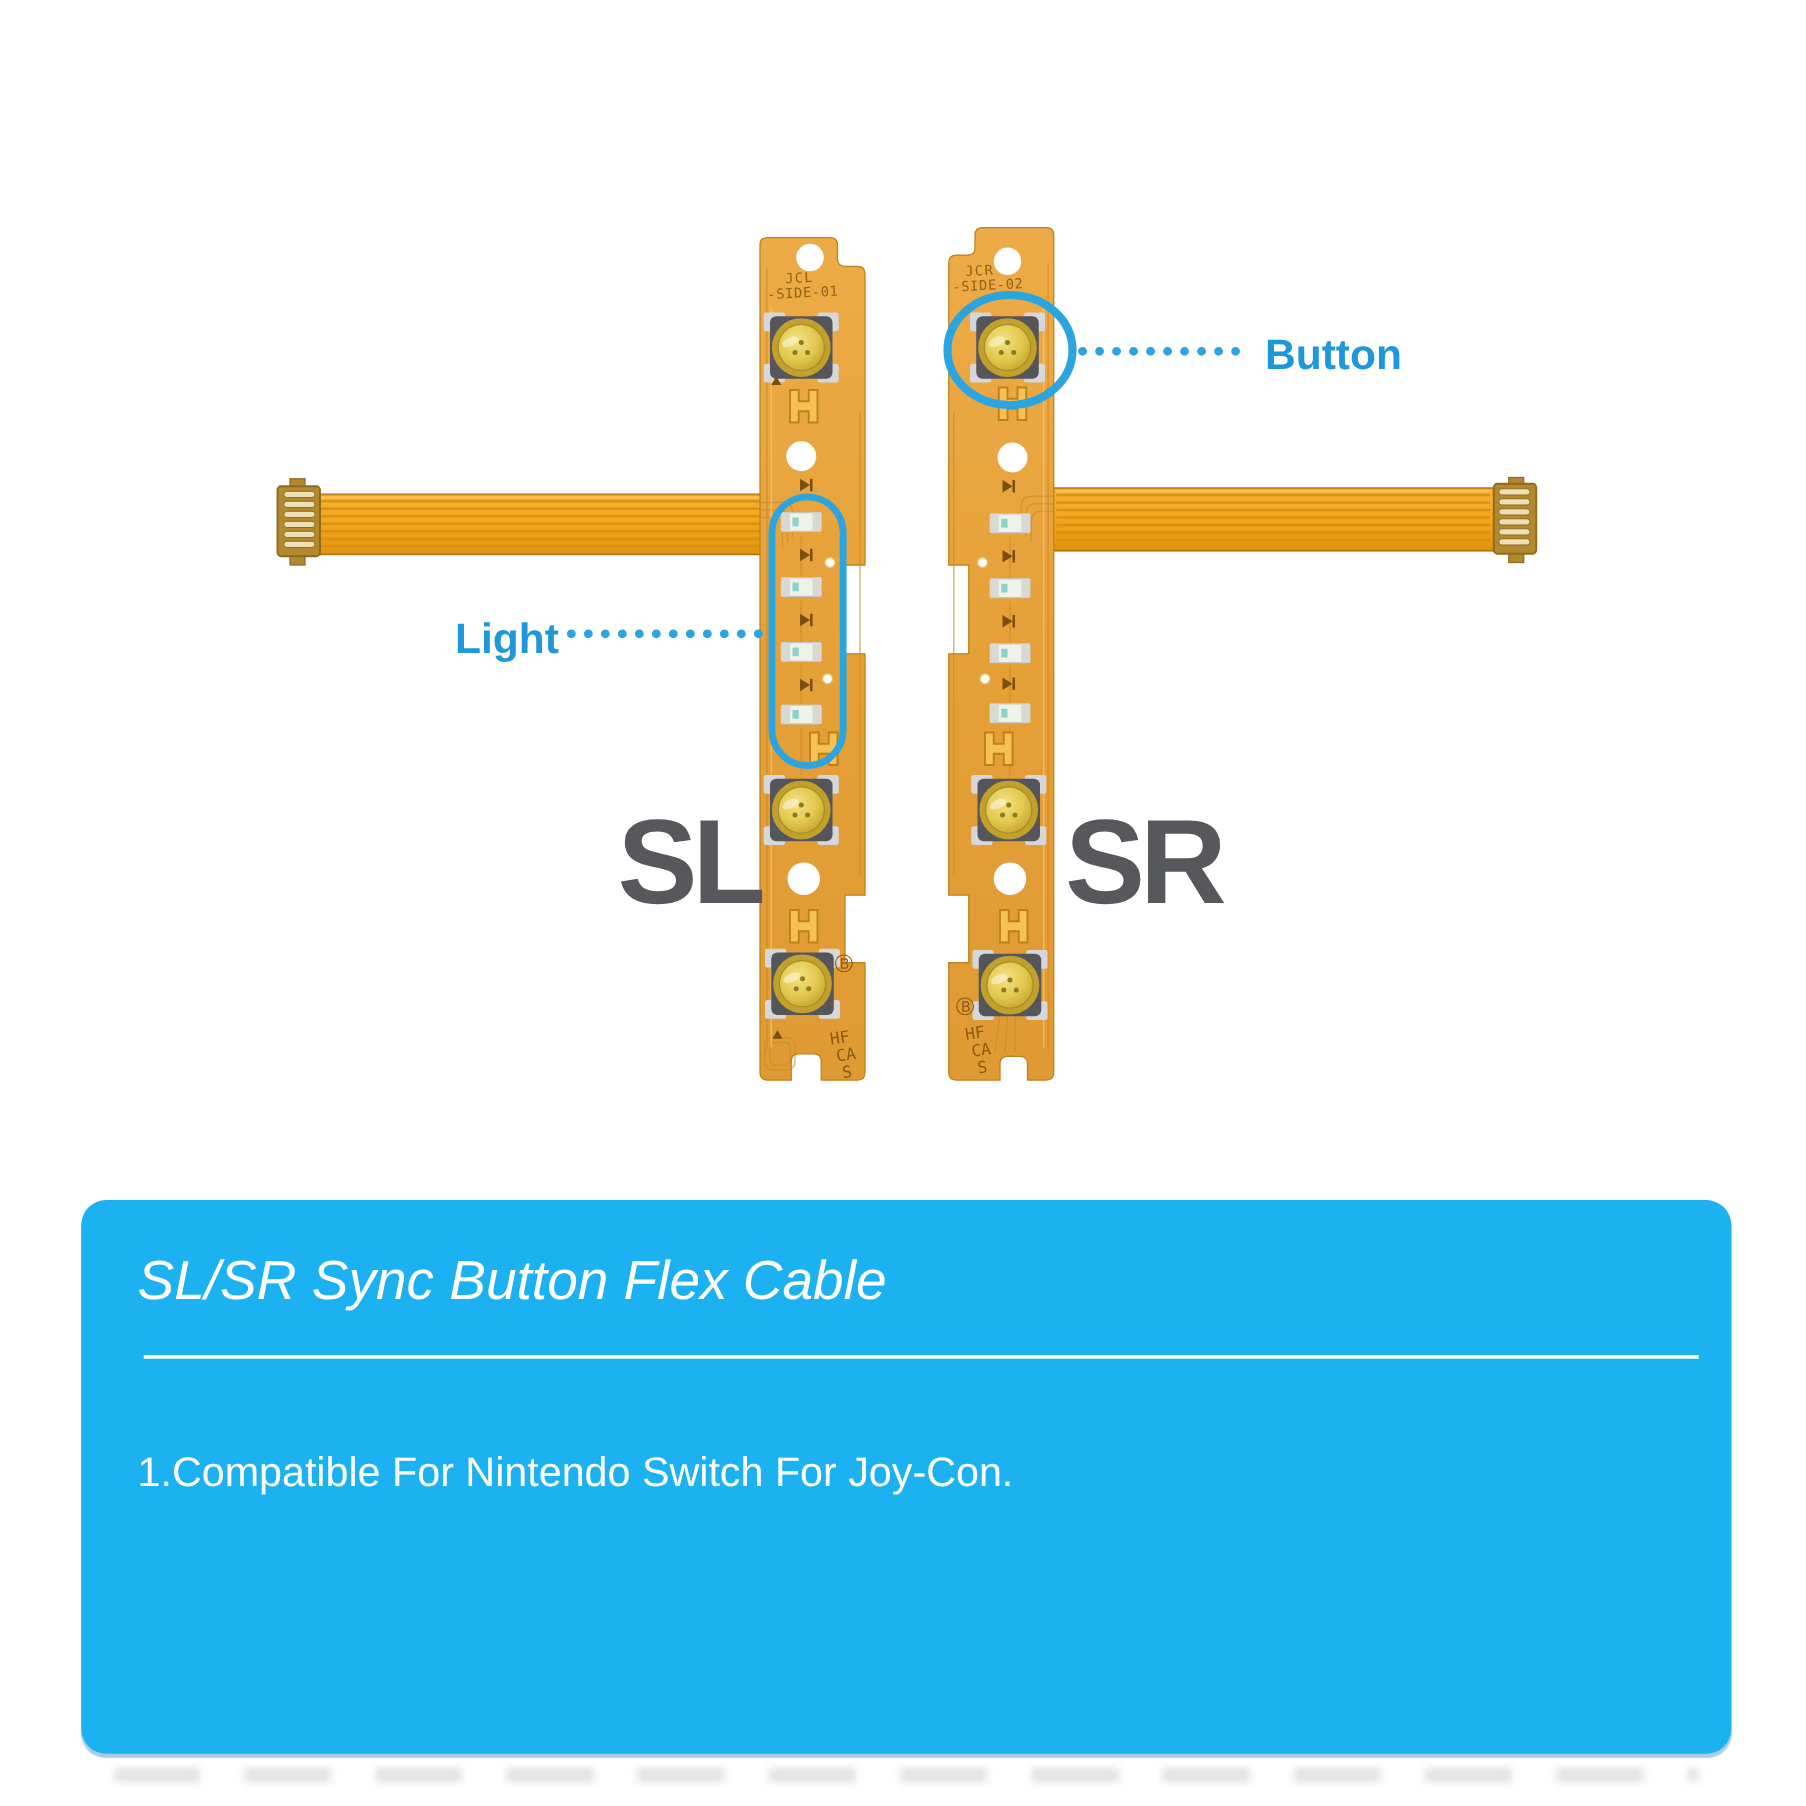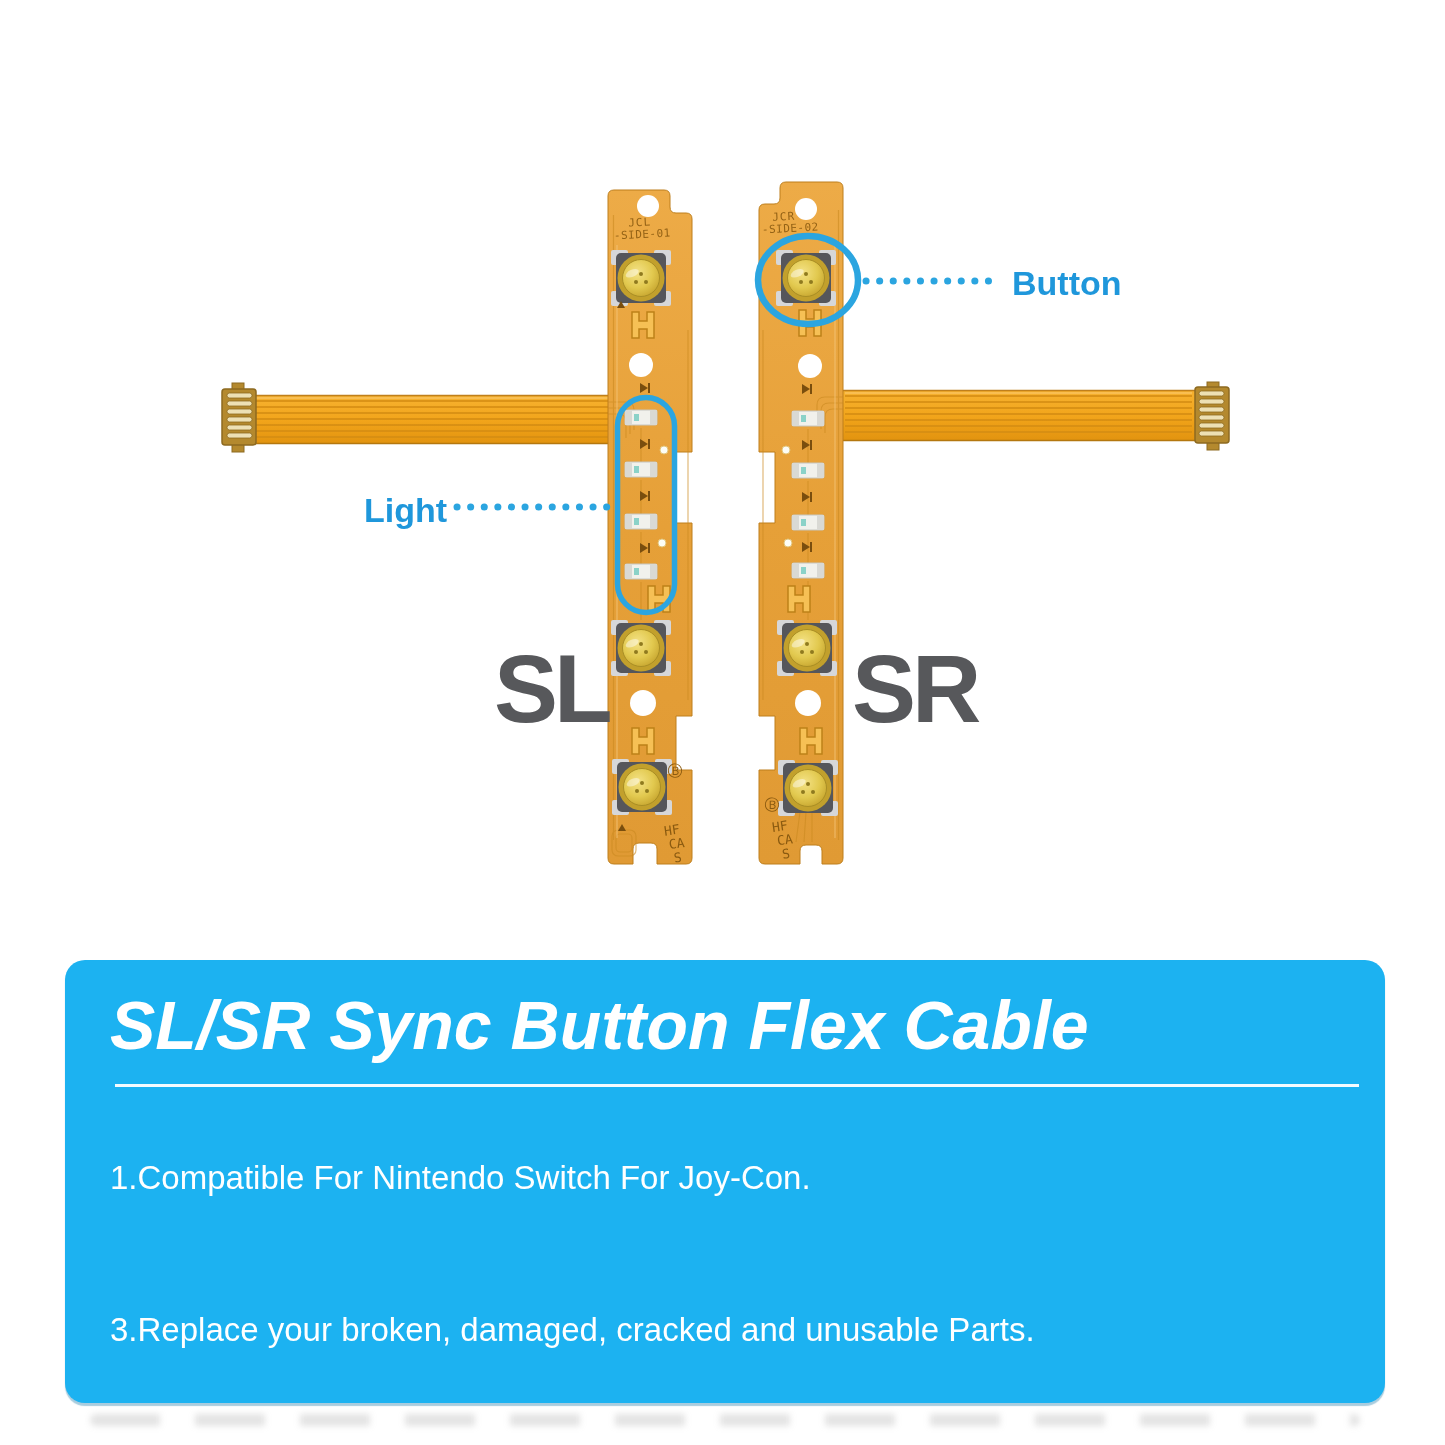"SL/SR Sync Button Flex Cable" .info-title { font-size: 68px -> 44px; font-weight: bold -> normal }
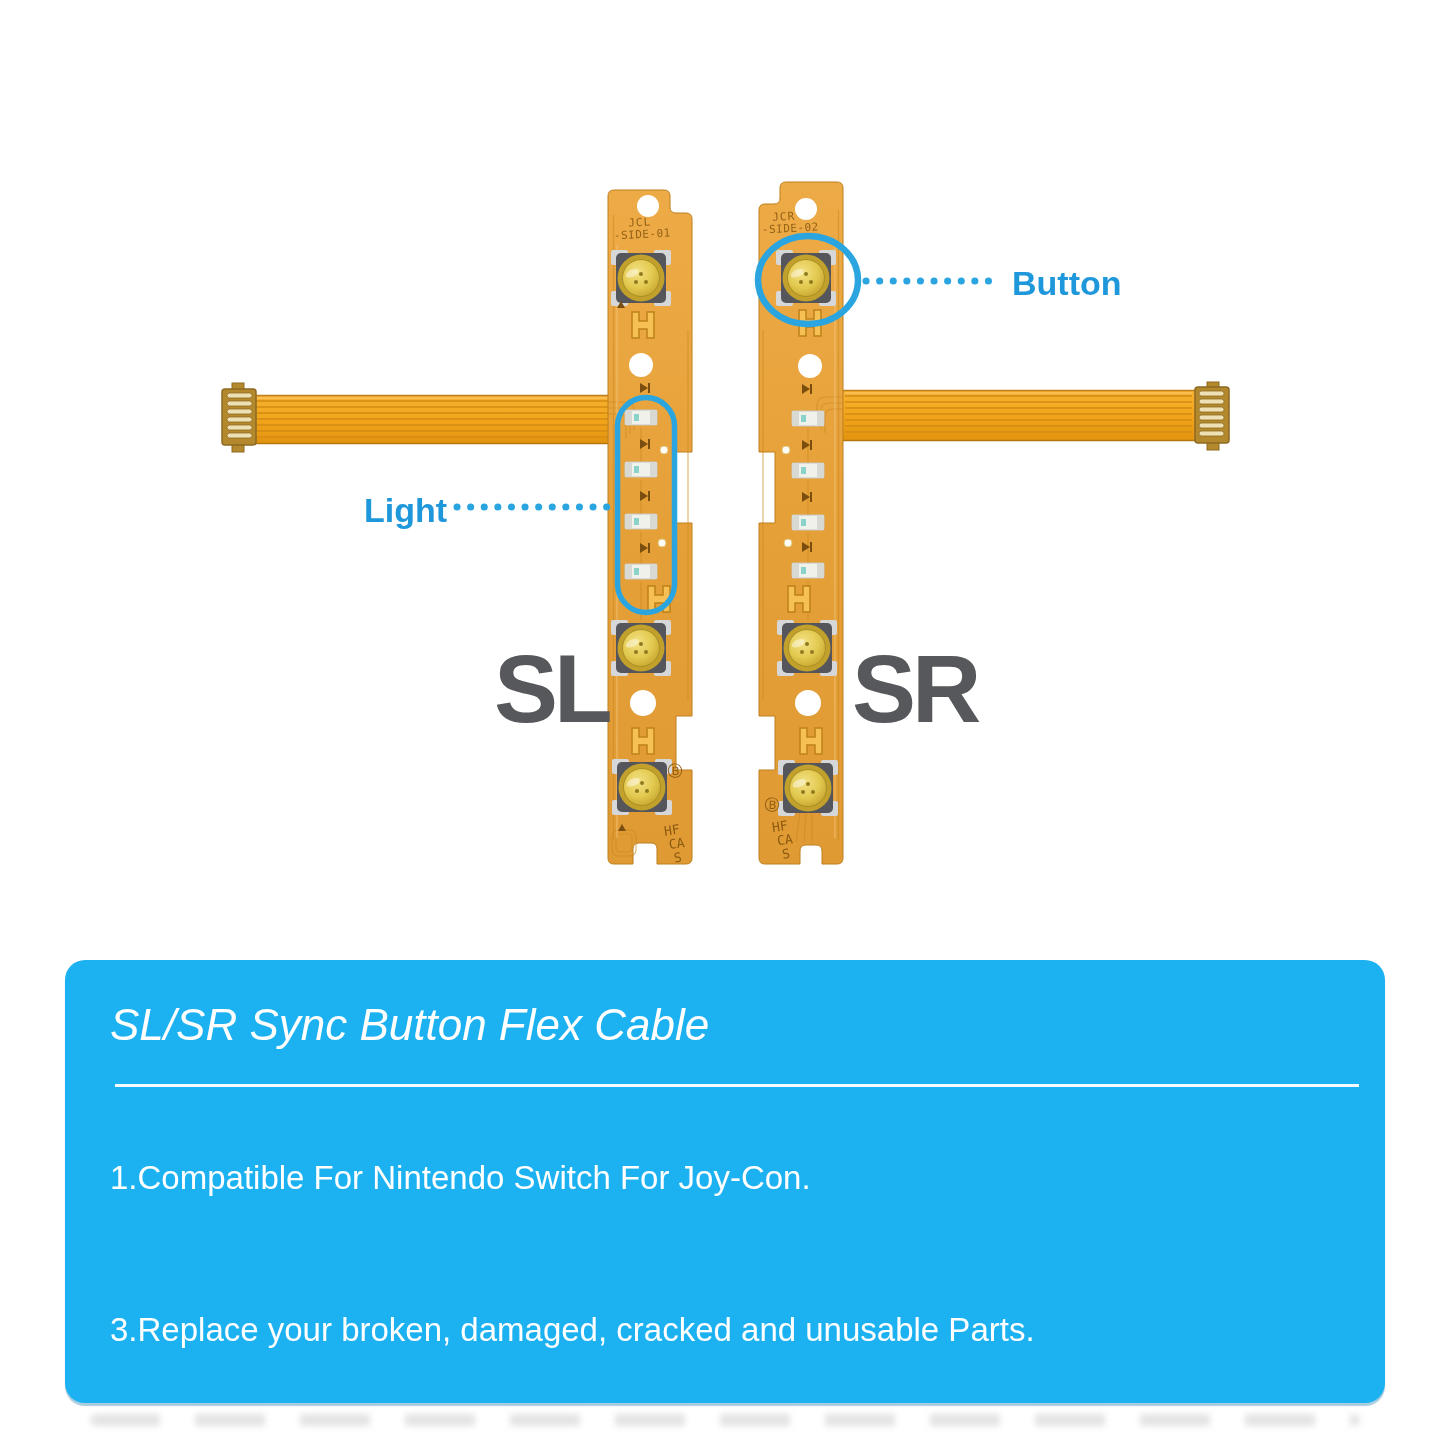"3.Replace your broken, damaged, cracked" div.bullet { html: <div>3.Replace your broken, damaged, cracked and unusable Parts.</div> -> none }
